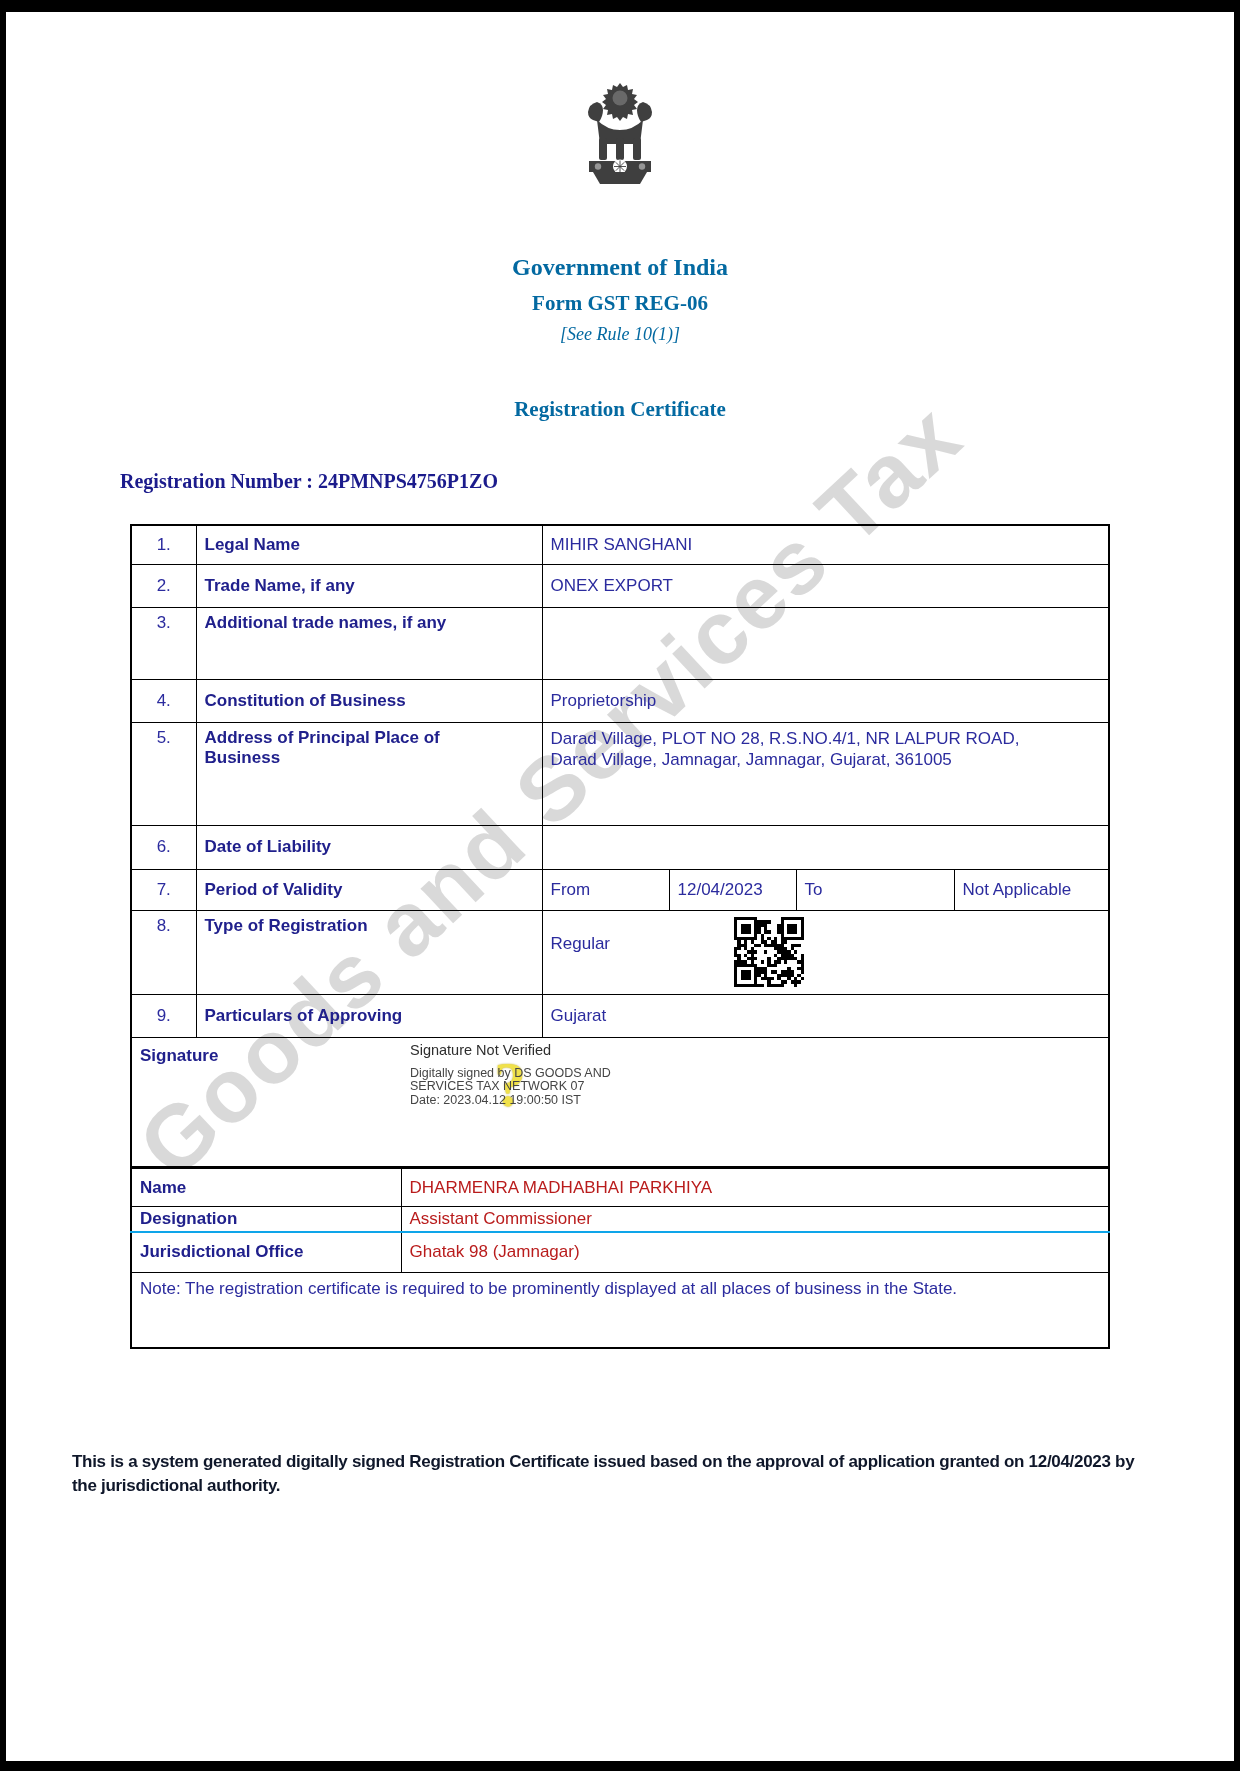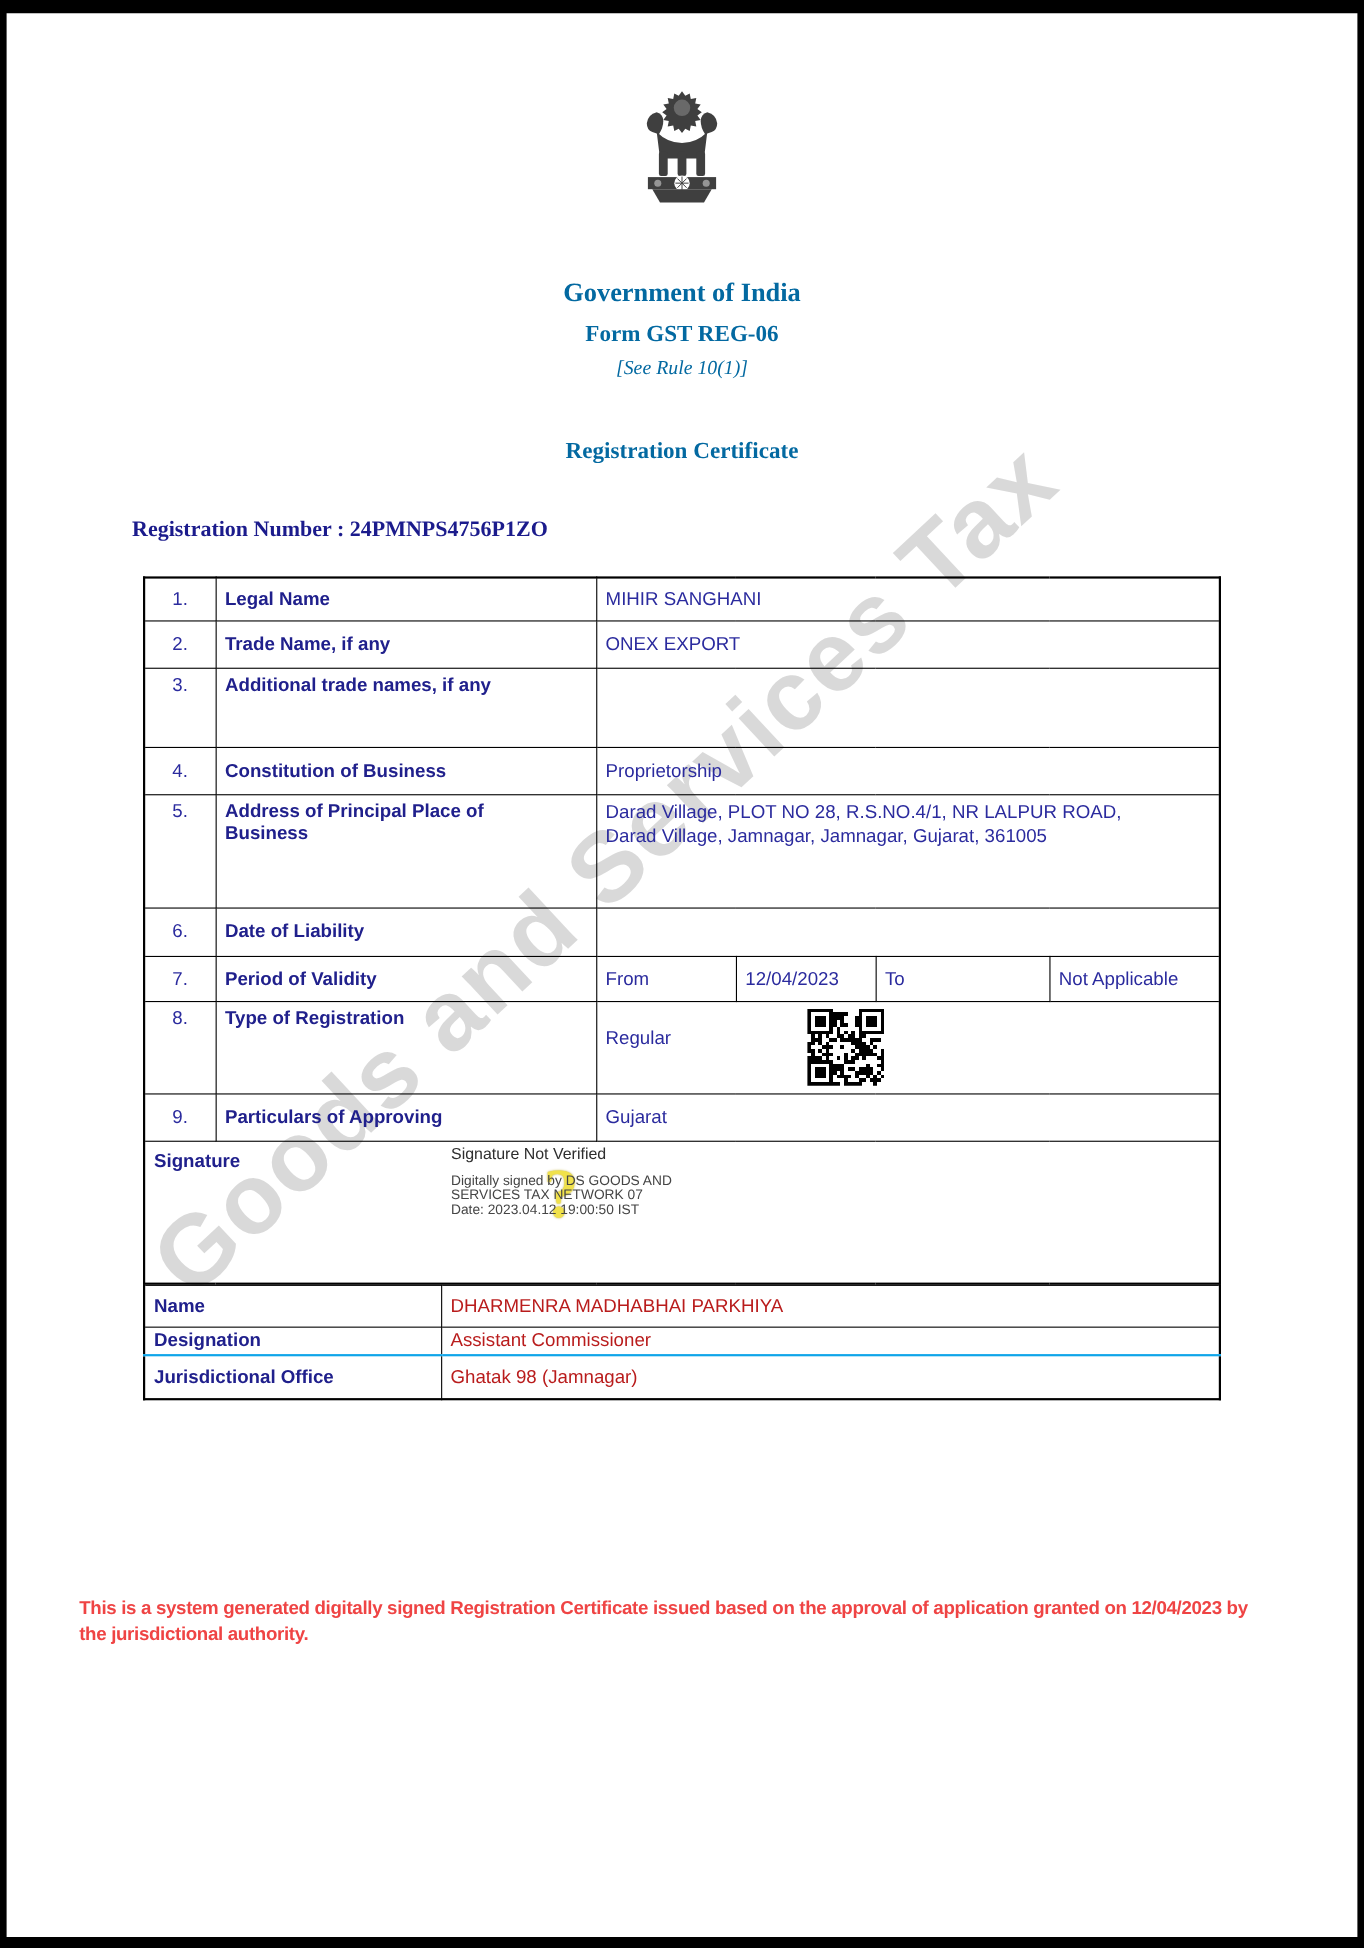"Note: The registration certificate is" tr { html: none -> <tr> <td> <div>Note: The registration certificate is required to be prominently displayed at all places of business in the State.</div> </td> </tr> }
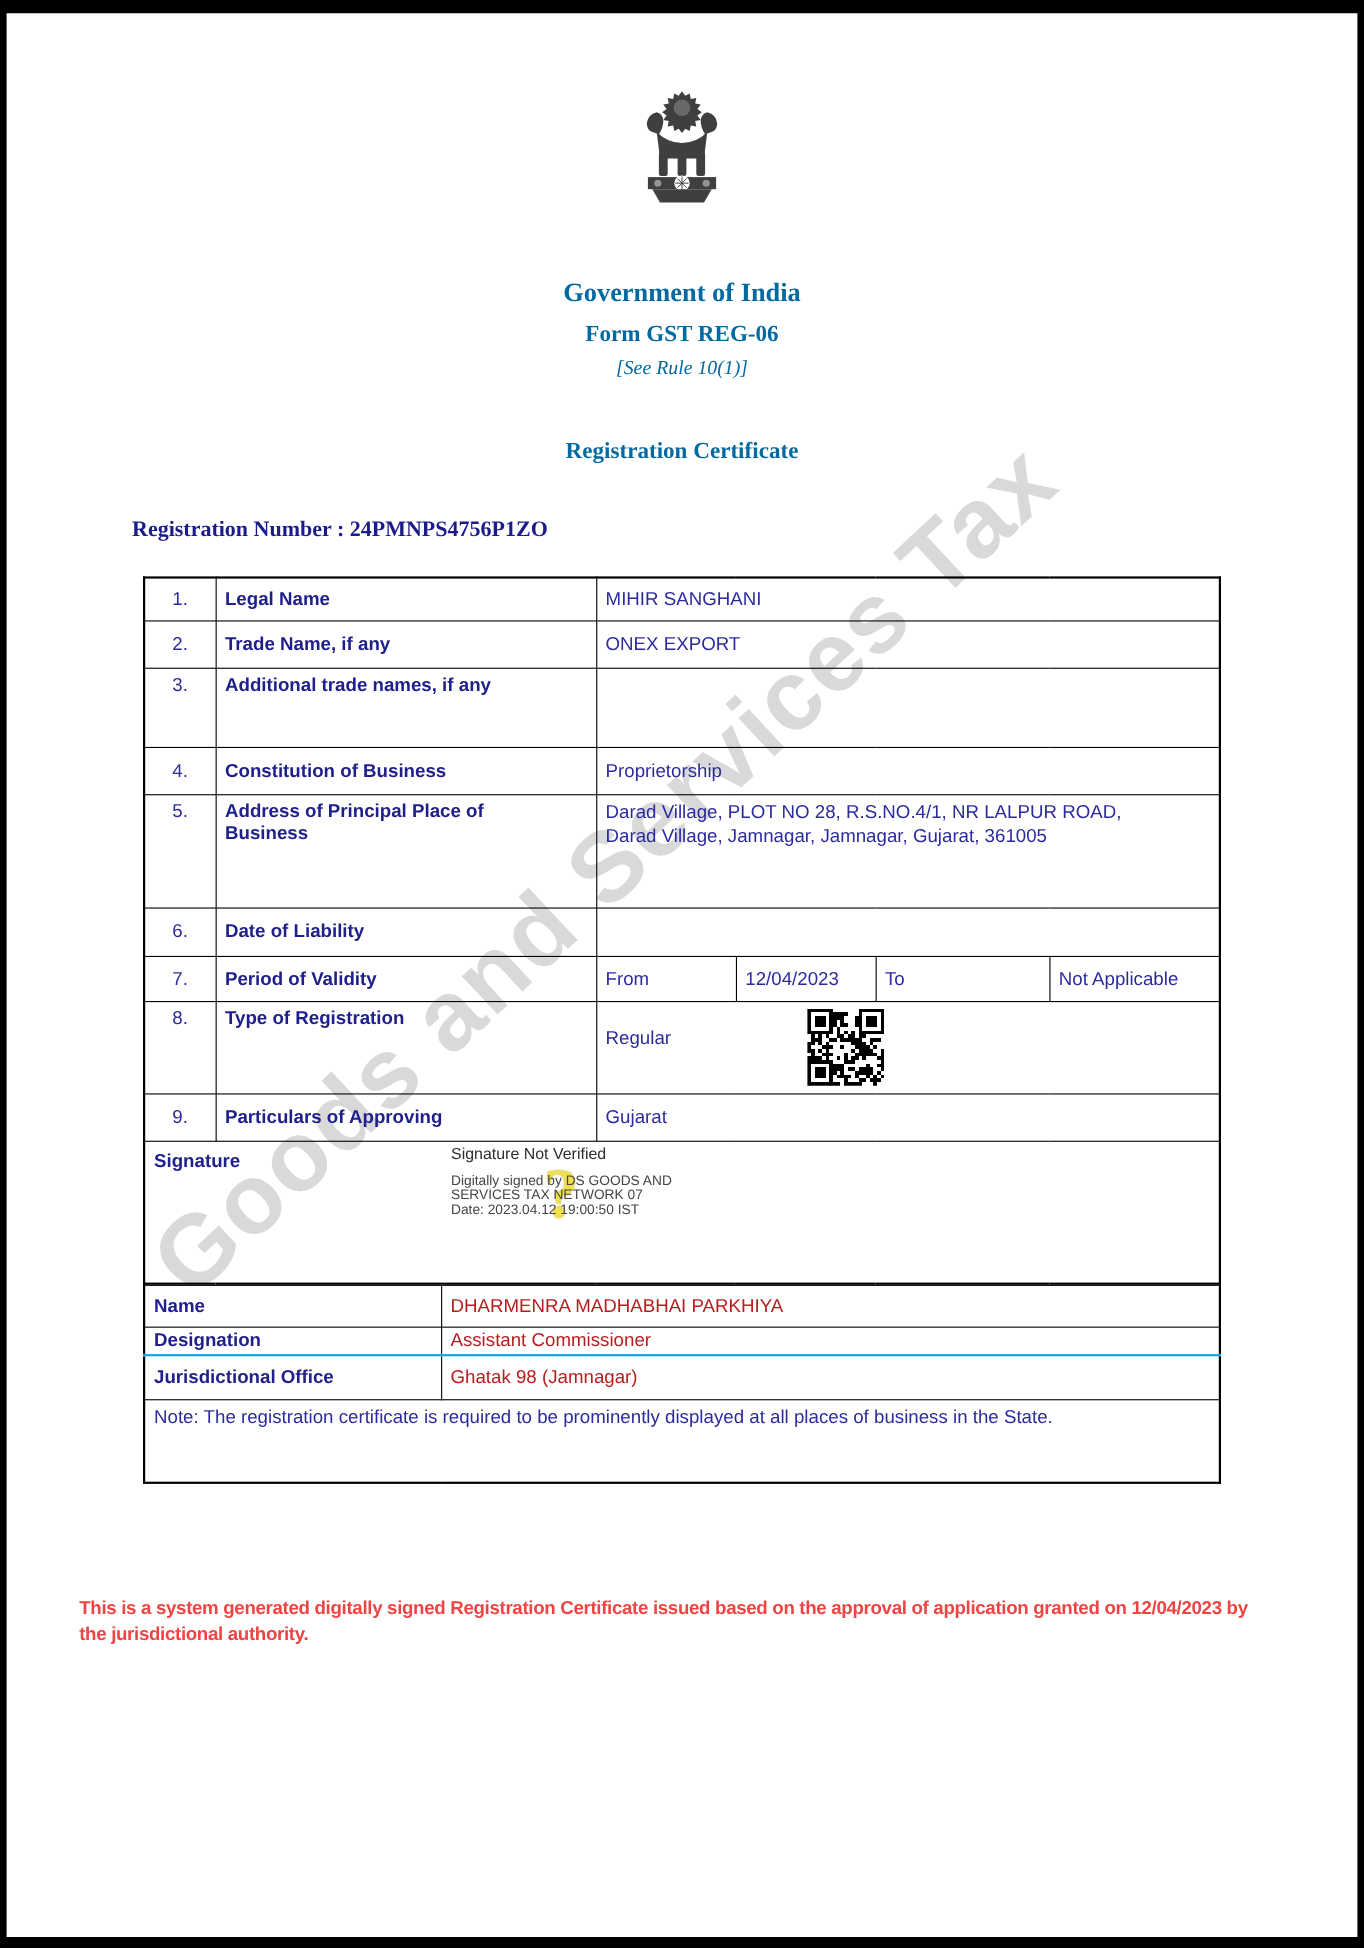"This is a system generated" .footer { color: #ef4444 -> #0f172a }
